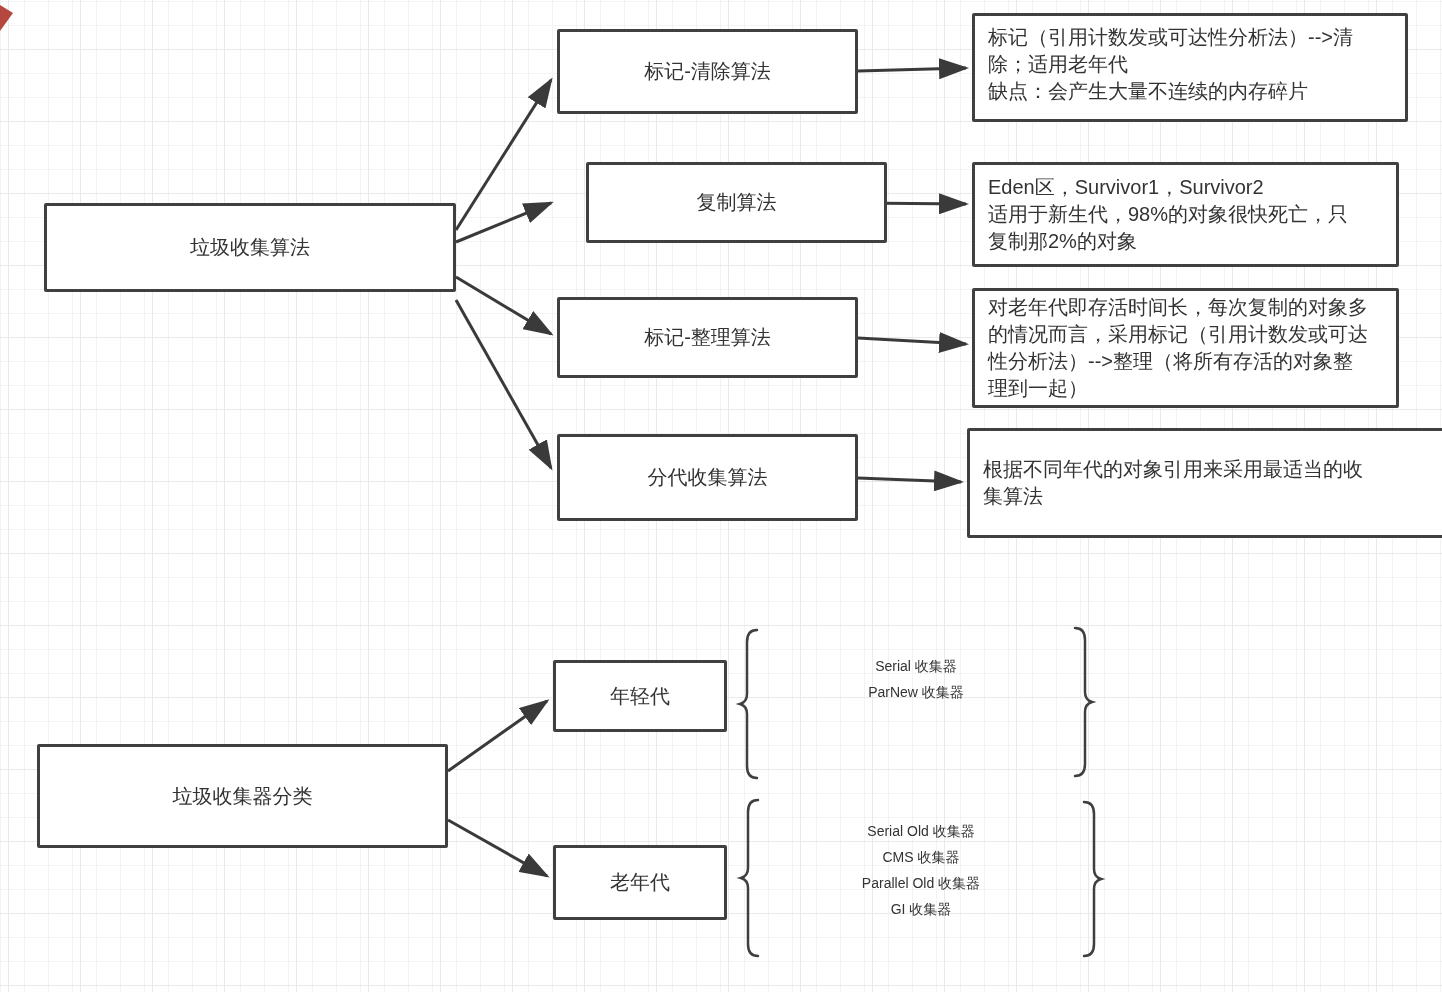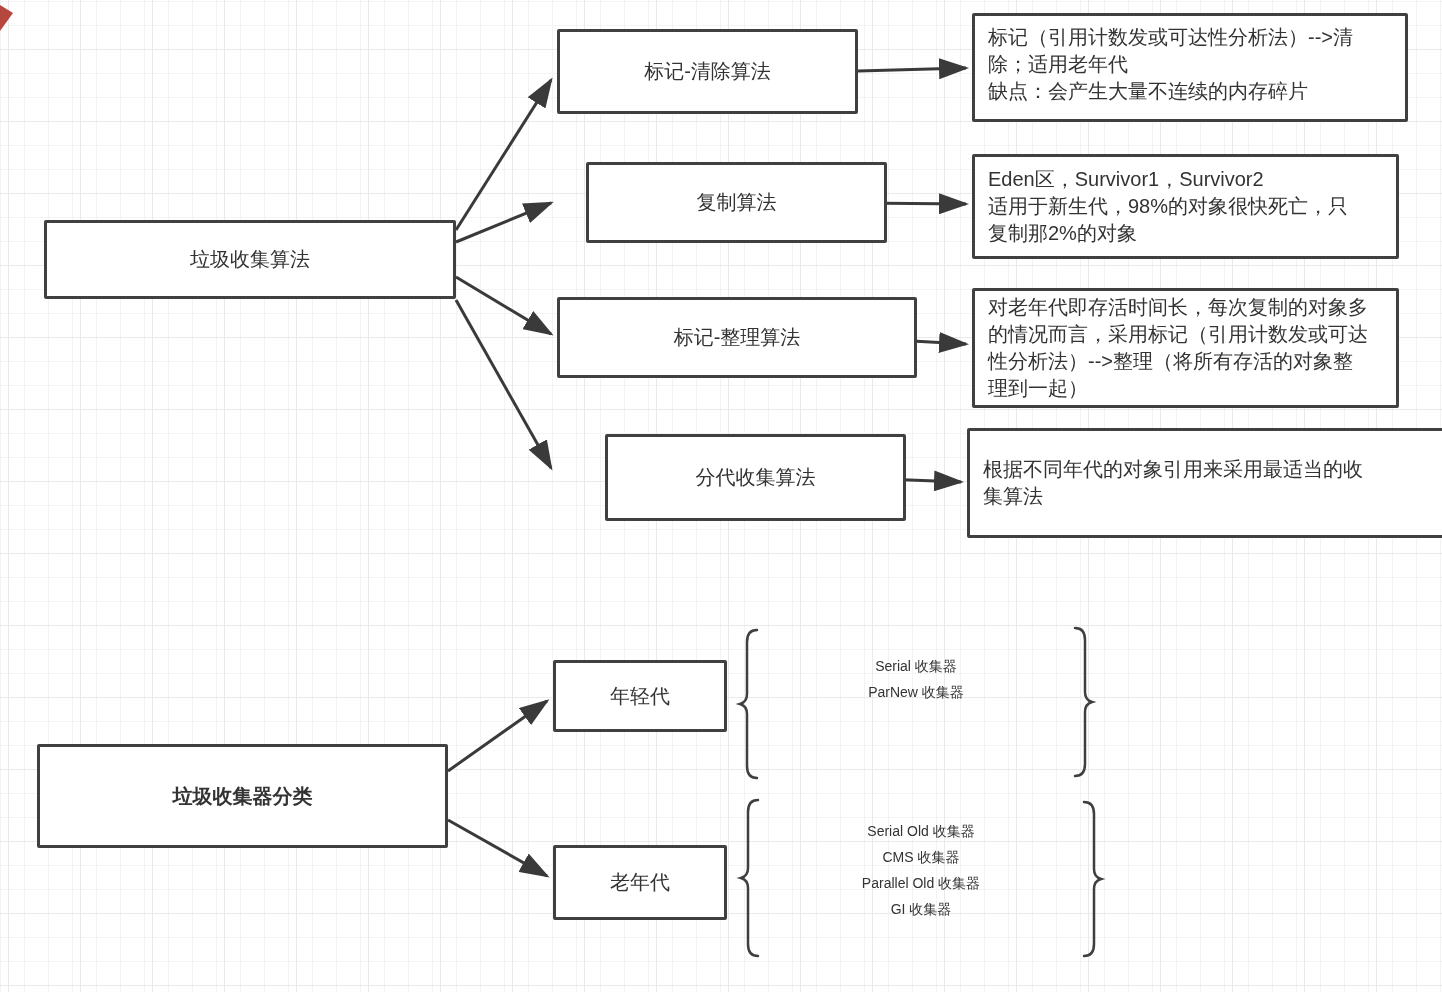"Eden区，Survivor1，Survivor2" #node-c2 { top: 154px -> 162px }
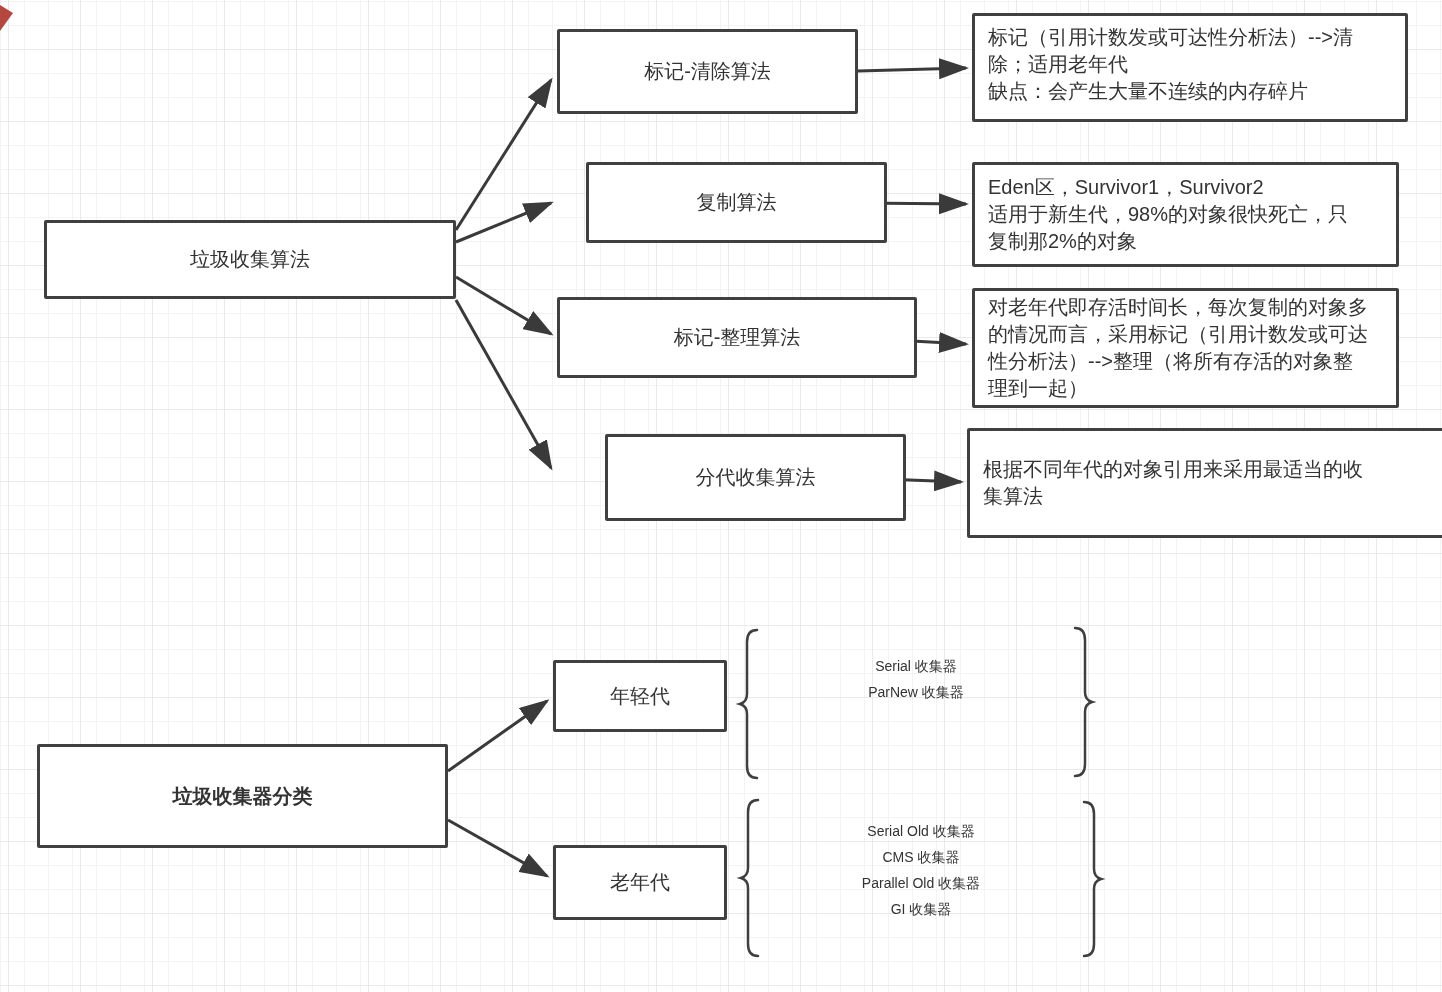"垃圾收集算法" #node-a { height: 79px -> 89px; top: 220px -> 203px }
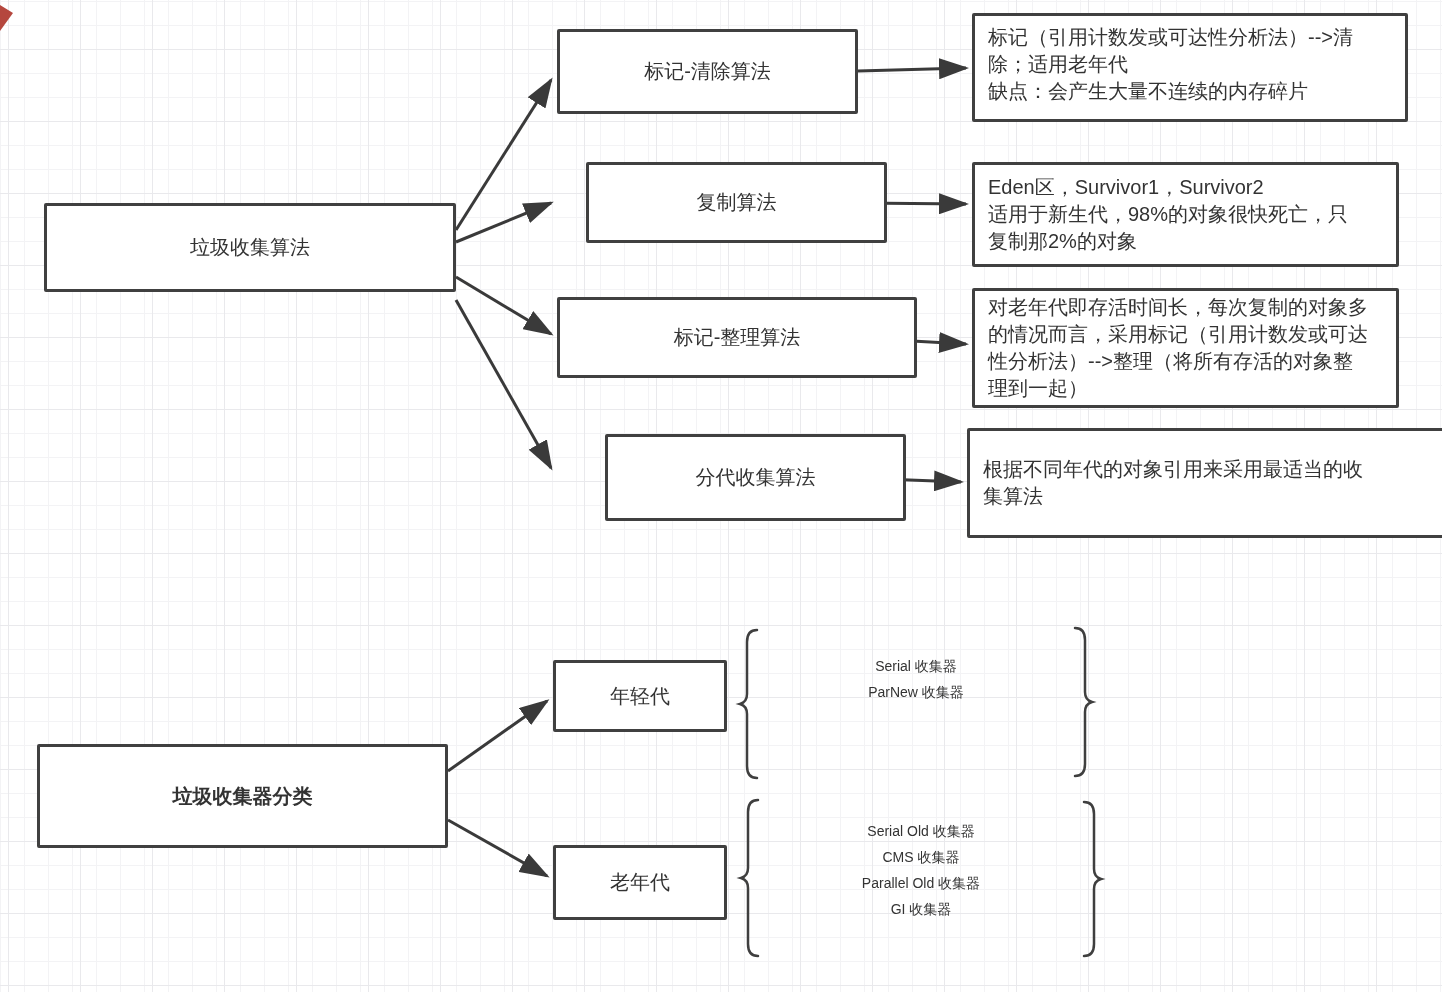"标记-整理算法" #node-b3 { width: 360px -> 301px }
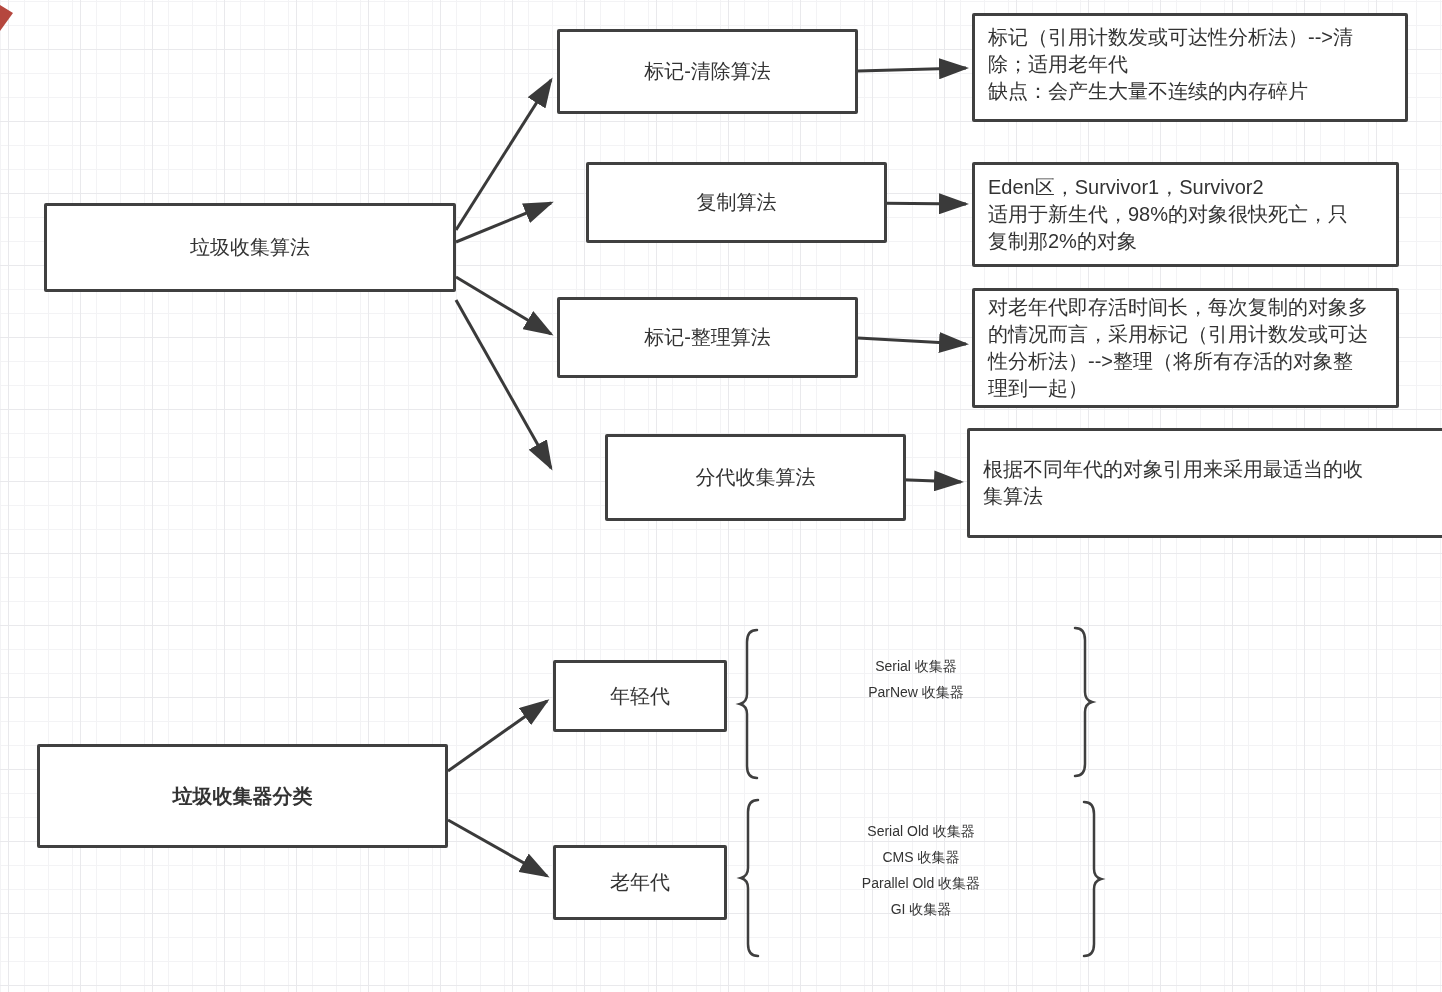"分代收集算法" #node-b4 { margin-left: 48px -> none }
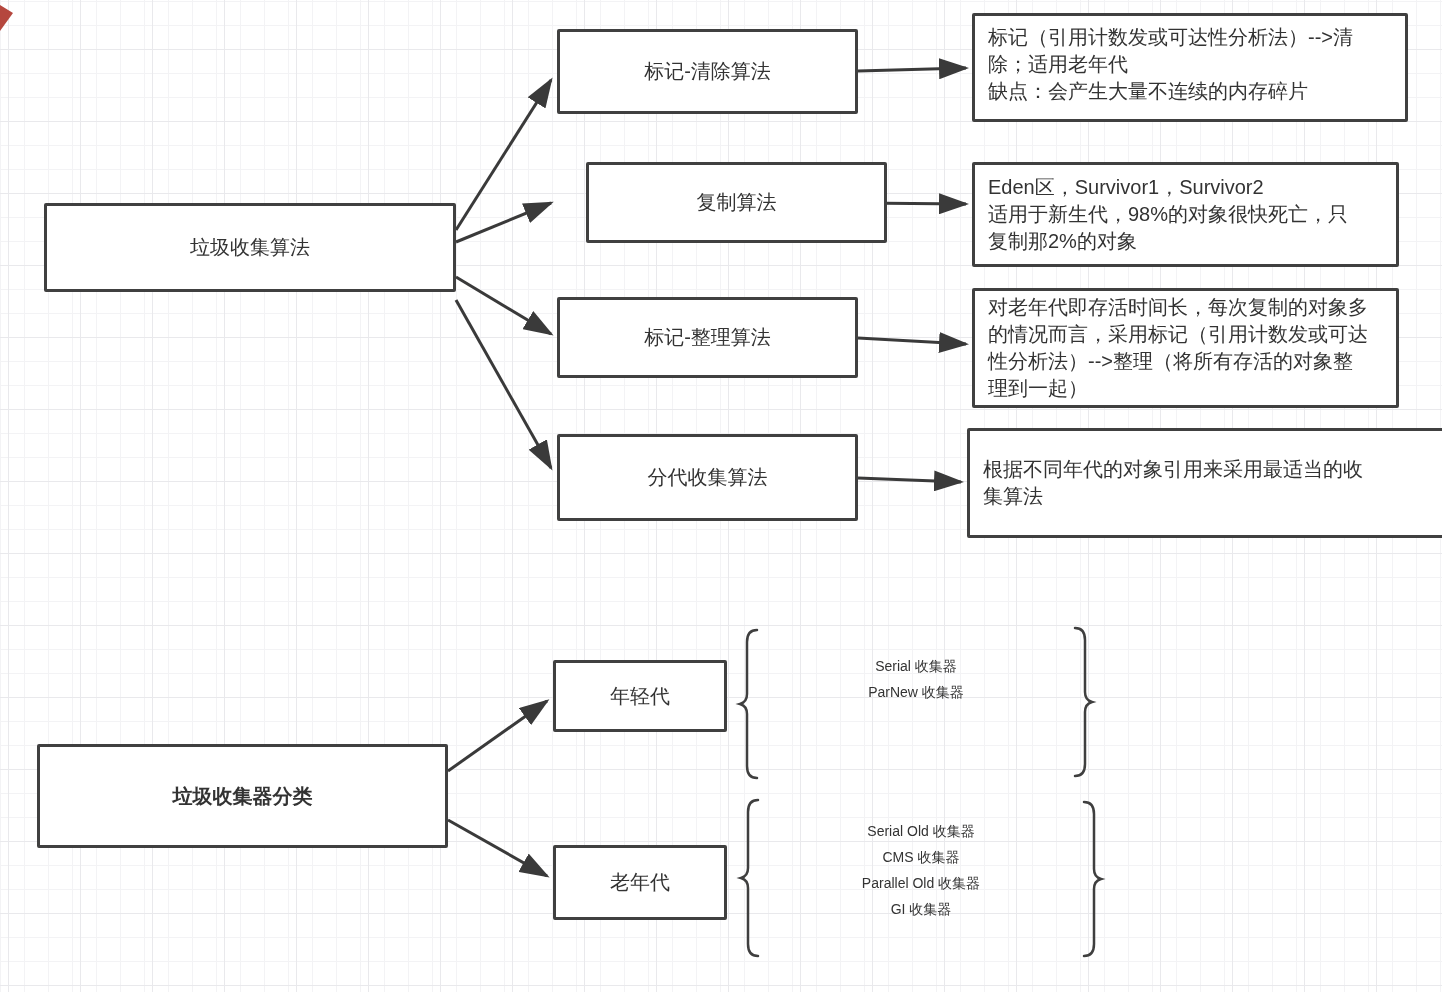"垃圾收集器分类" #node-d { font-weight: bold -> none }
